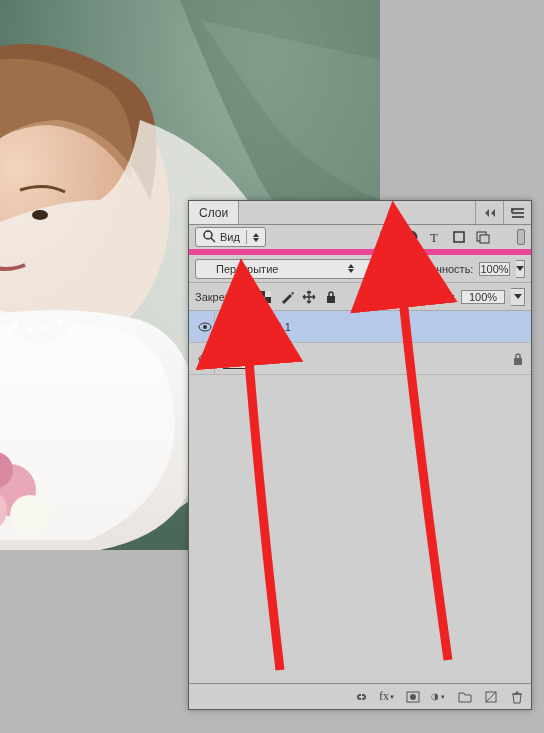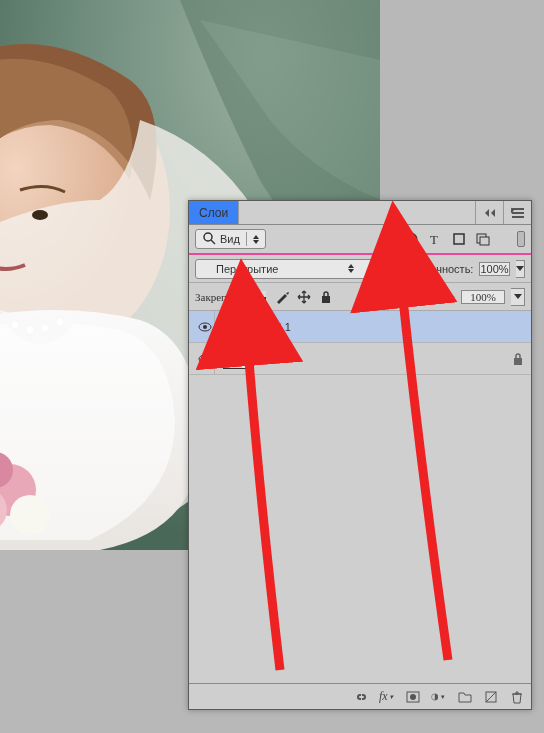"Слои" .tab { background: #3b82f6 -> #e5e5e5 }
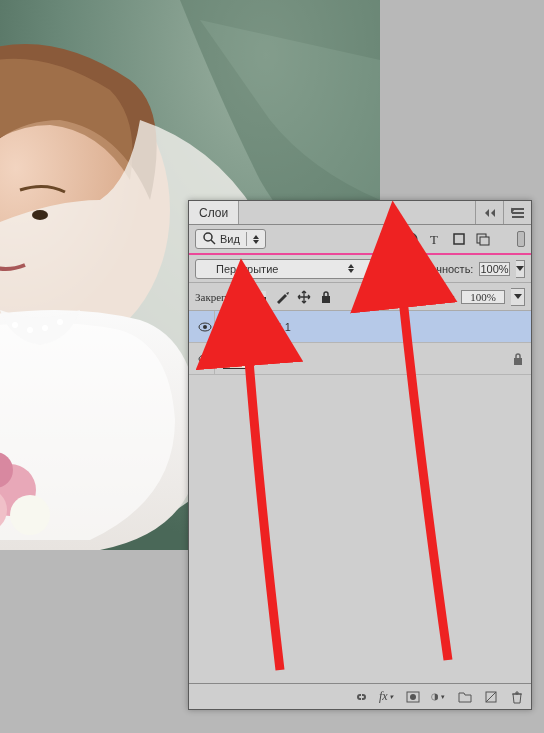"Вид" .panel-tools { border-bottom: 2px solid #ec4899 -> 6px solid #ec4899 }
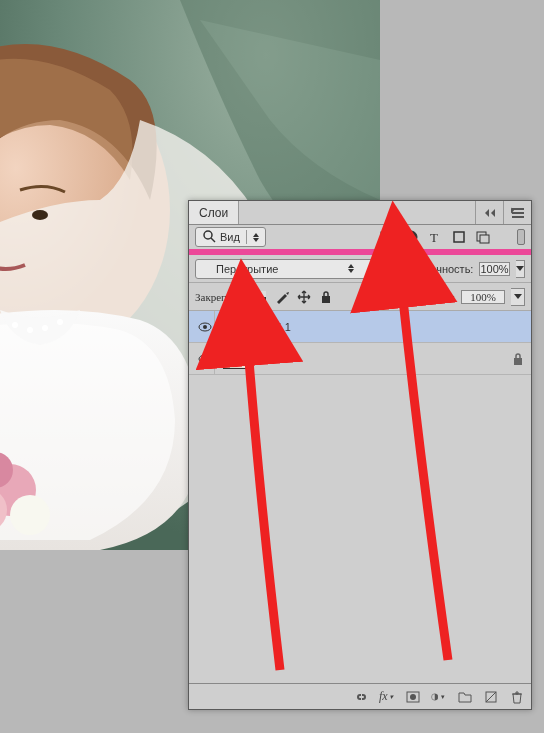"Закрепить:" .lock-row { font-family: Liberation Serif, serif -> none }
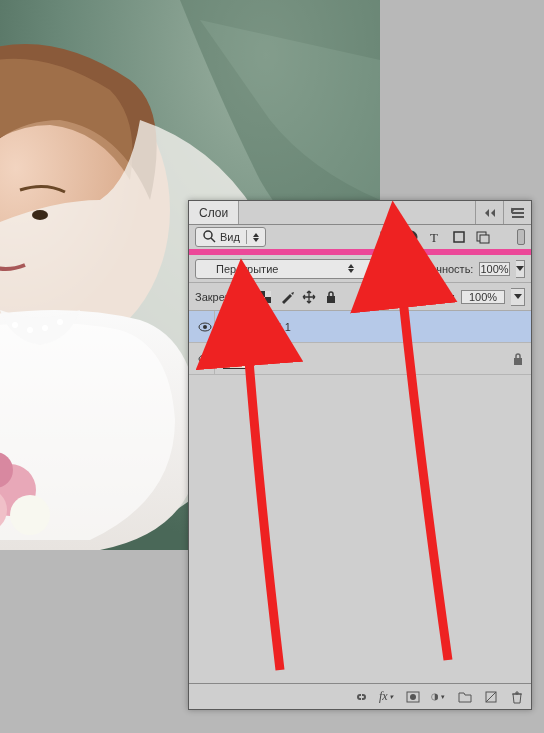"fx" span { font-style: italic -> none }
